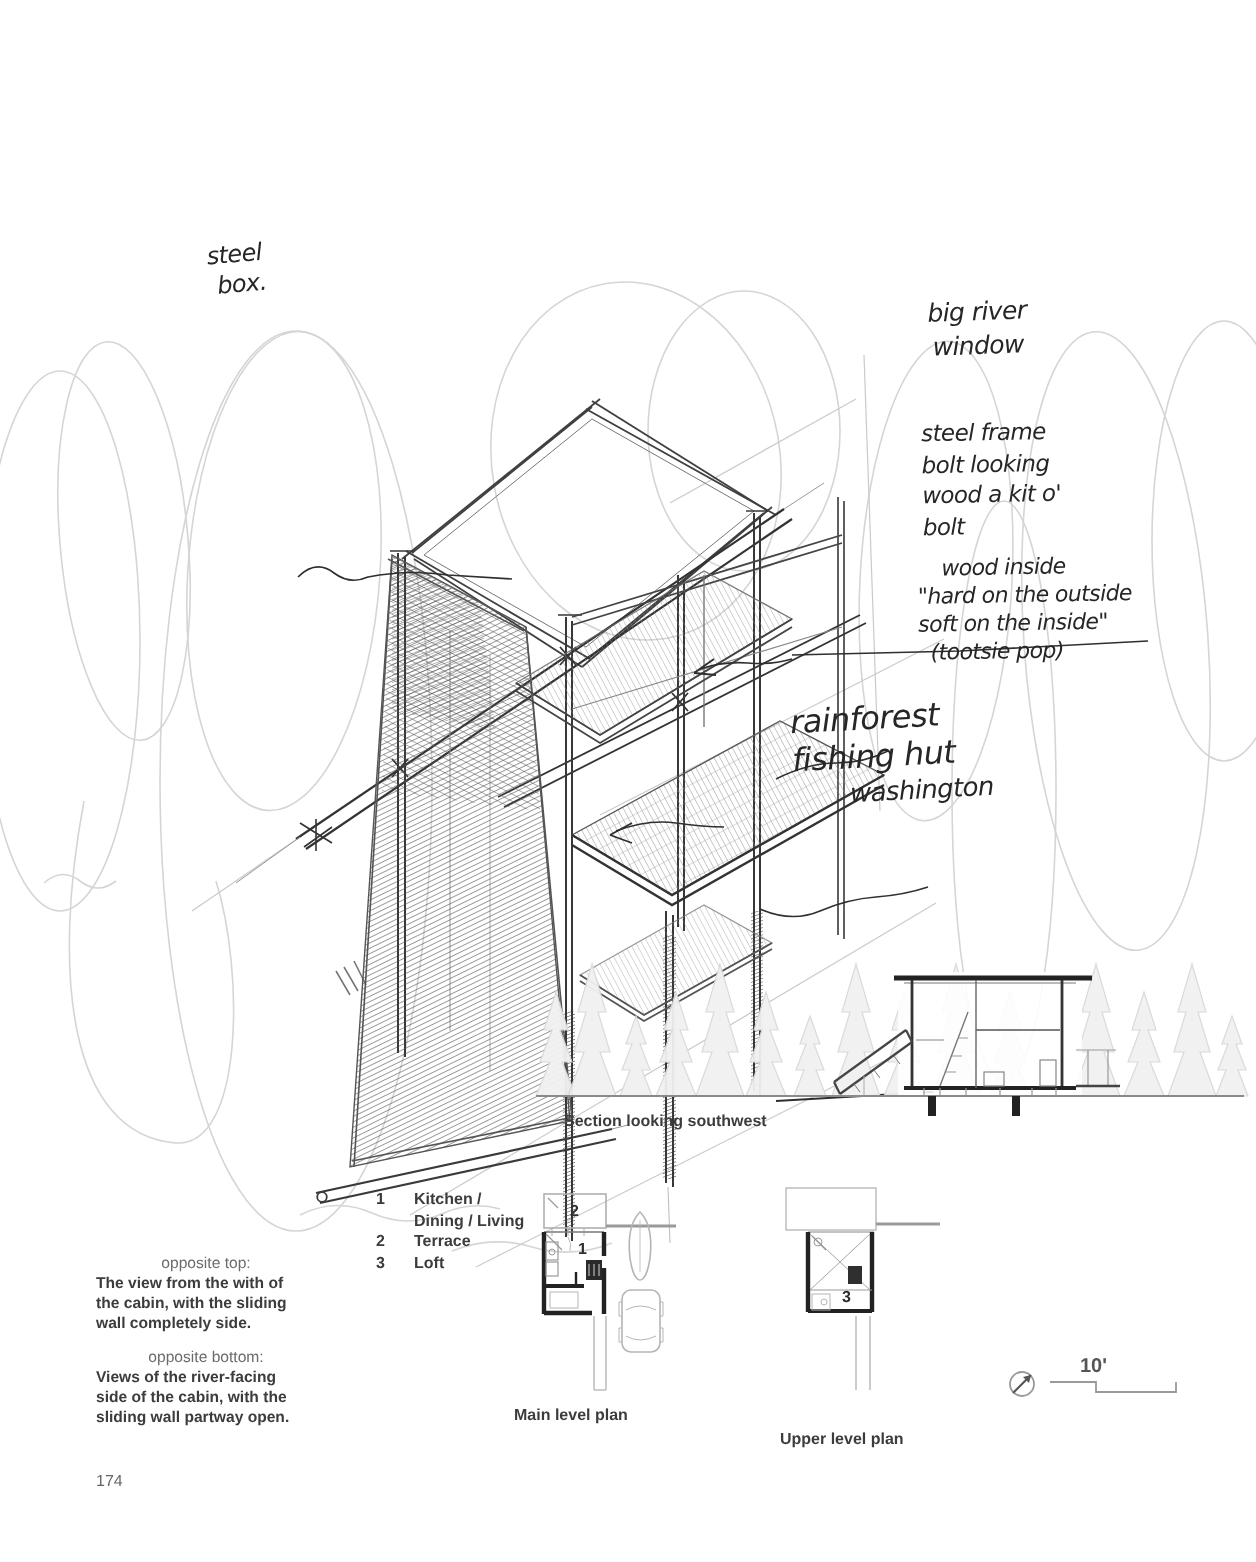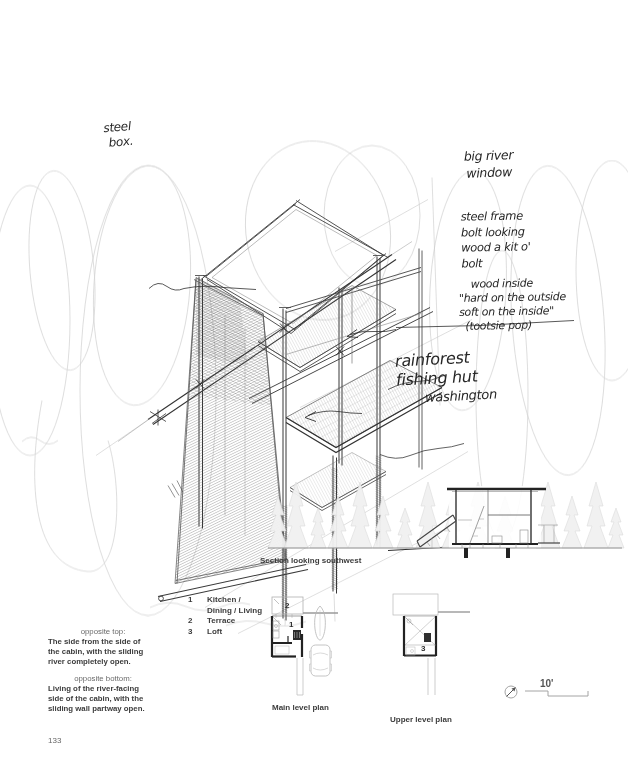"Section looking southwest" div.print { left: 260px -> 282px }
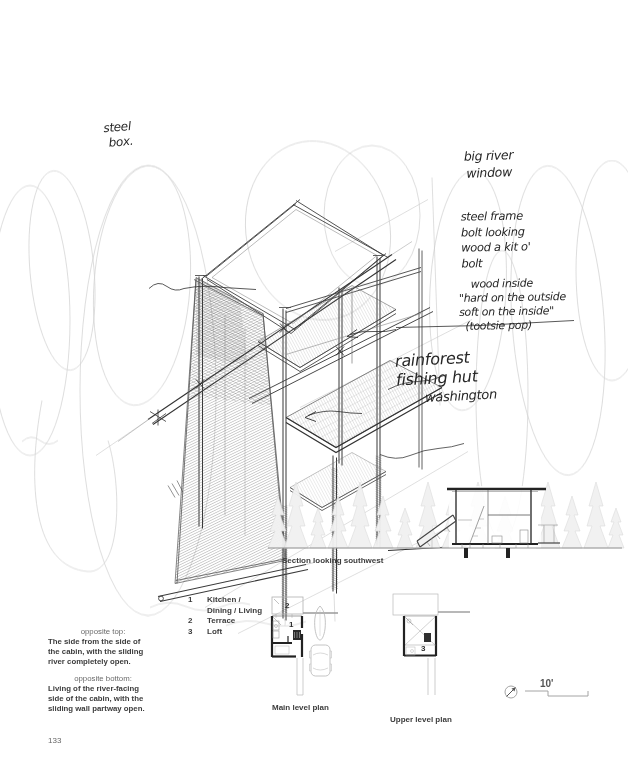"The side from the side" div.bold { text: side from the side -> view from the with }
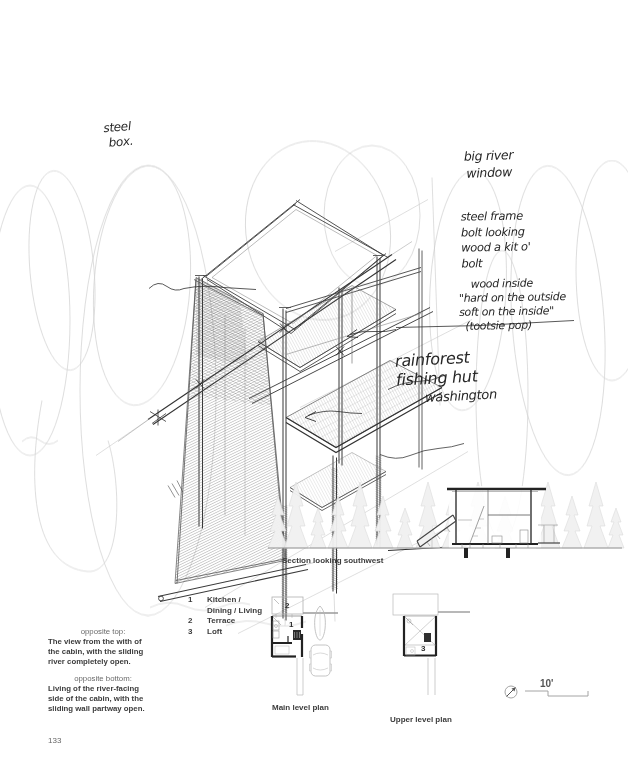"river completely open." div.bold { text: river completely open -> wall completely side }
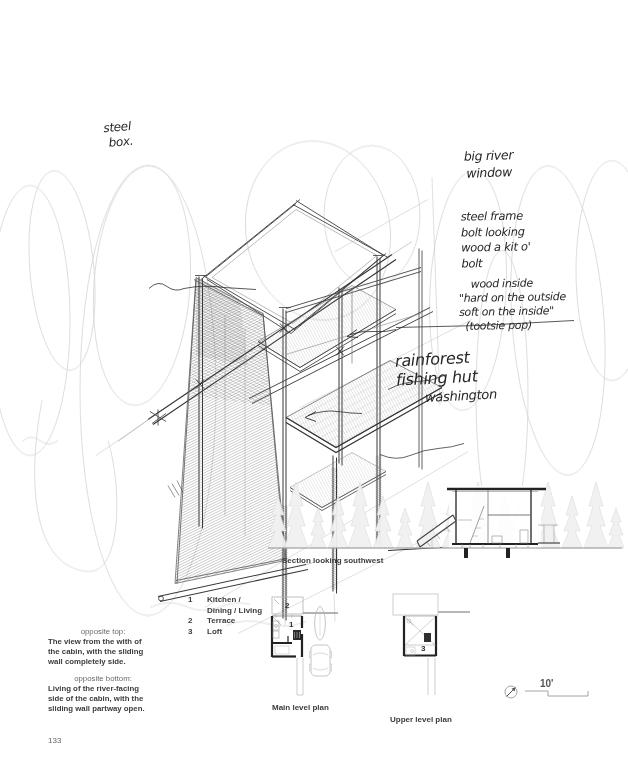"Living of the river-facing" div.bold { text: Living -> Views }
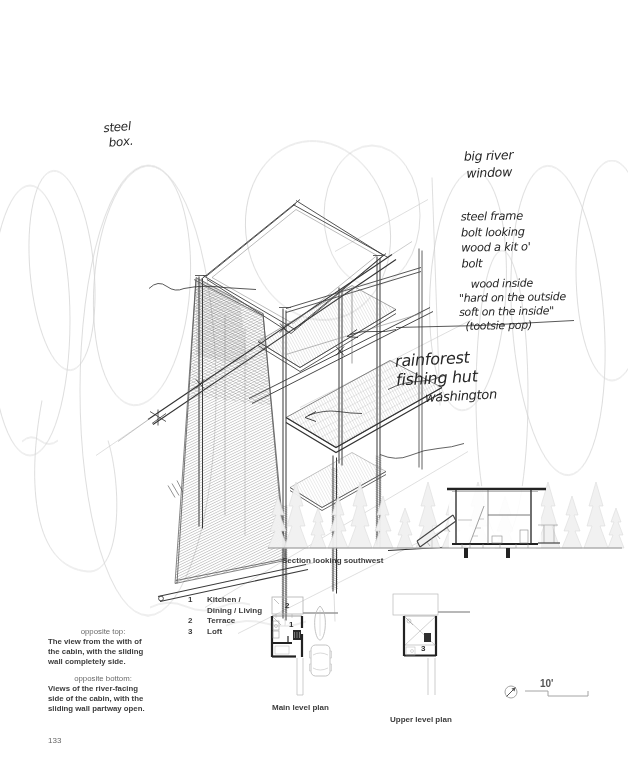"Main level plan" div.print { left: 272px -> 257px }
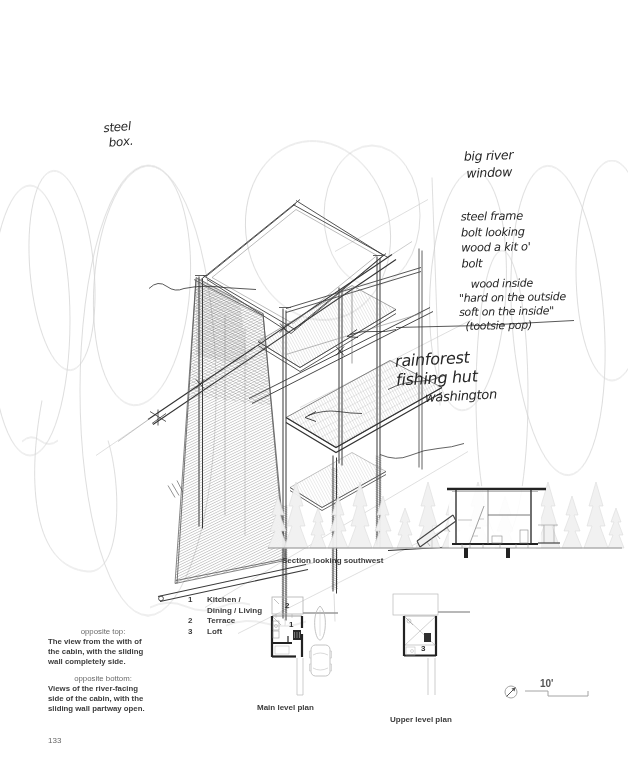"133" div.print { text: 133 -> 174 }
